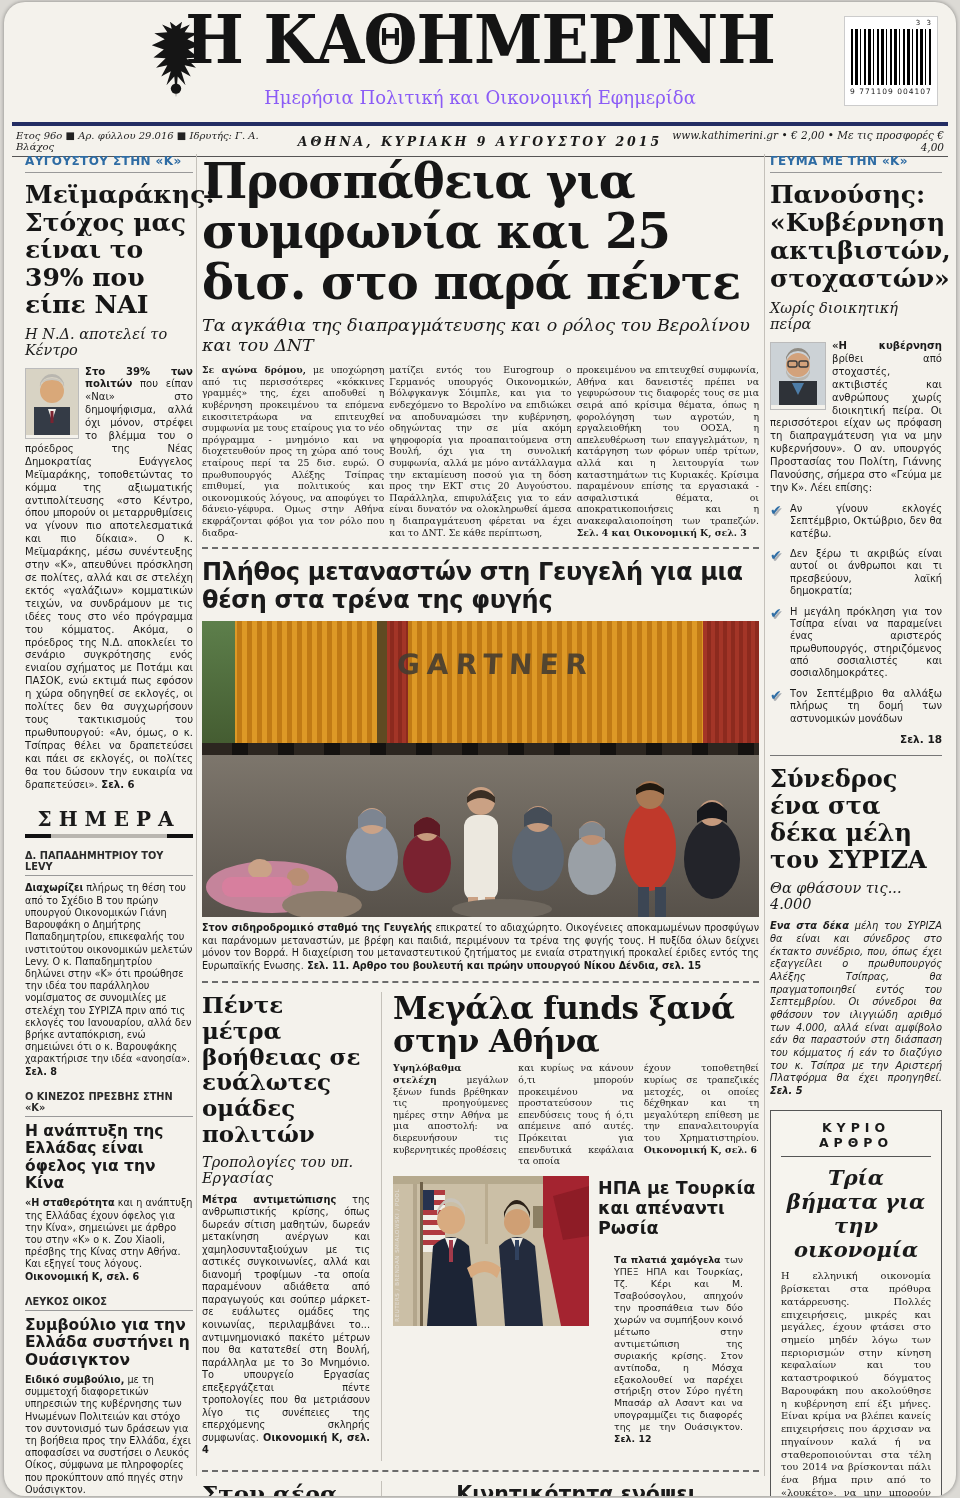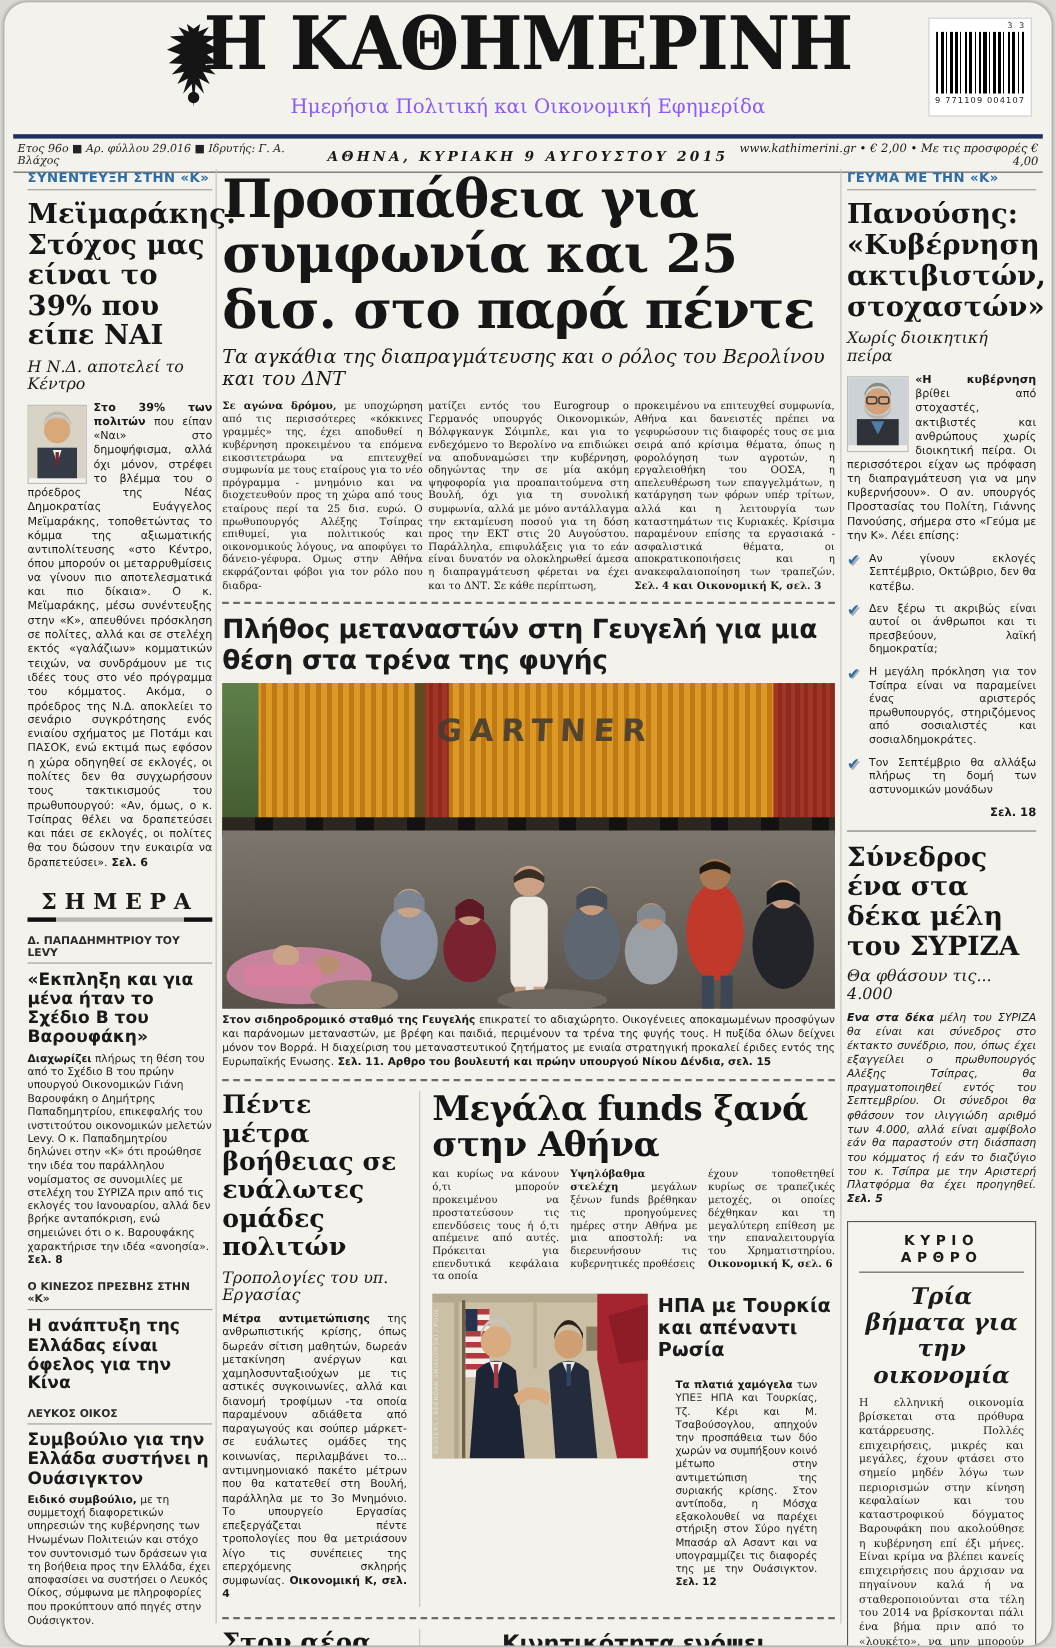"ΣΥΝΕΝΤΕΥΞΗ ΣΤΗΝ «Κ»" div.kicker-blue { text: ΣΥΝΕΝΤΕΥΞΗ -> ΑΥΓΟΥΣΤΟΥ }
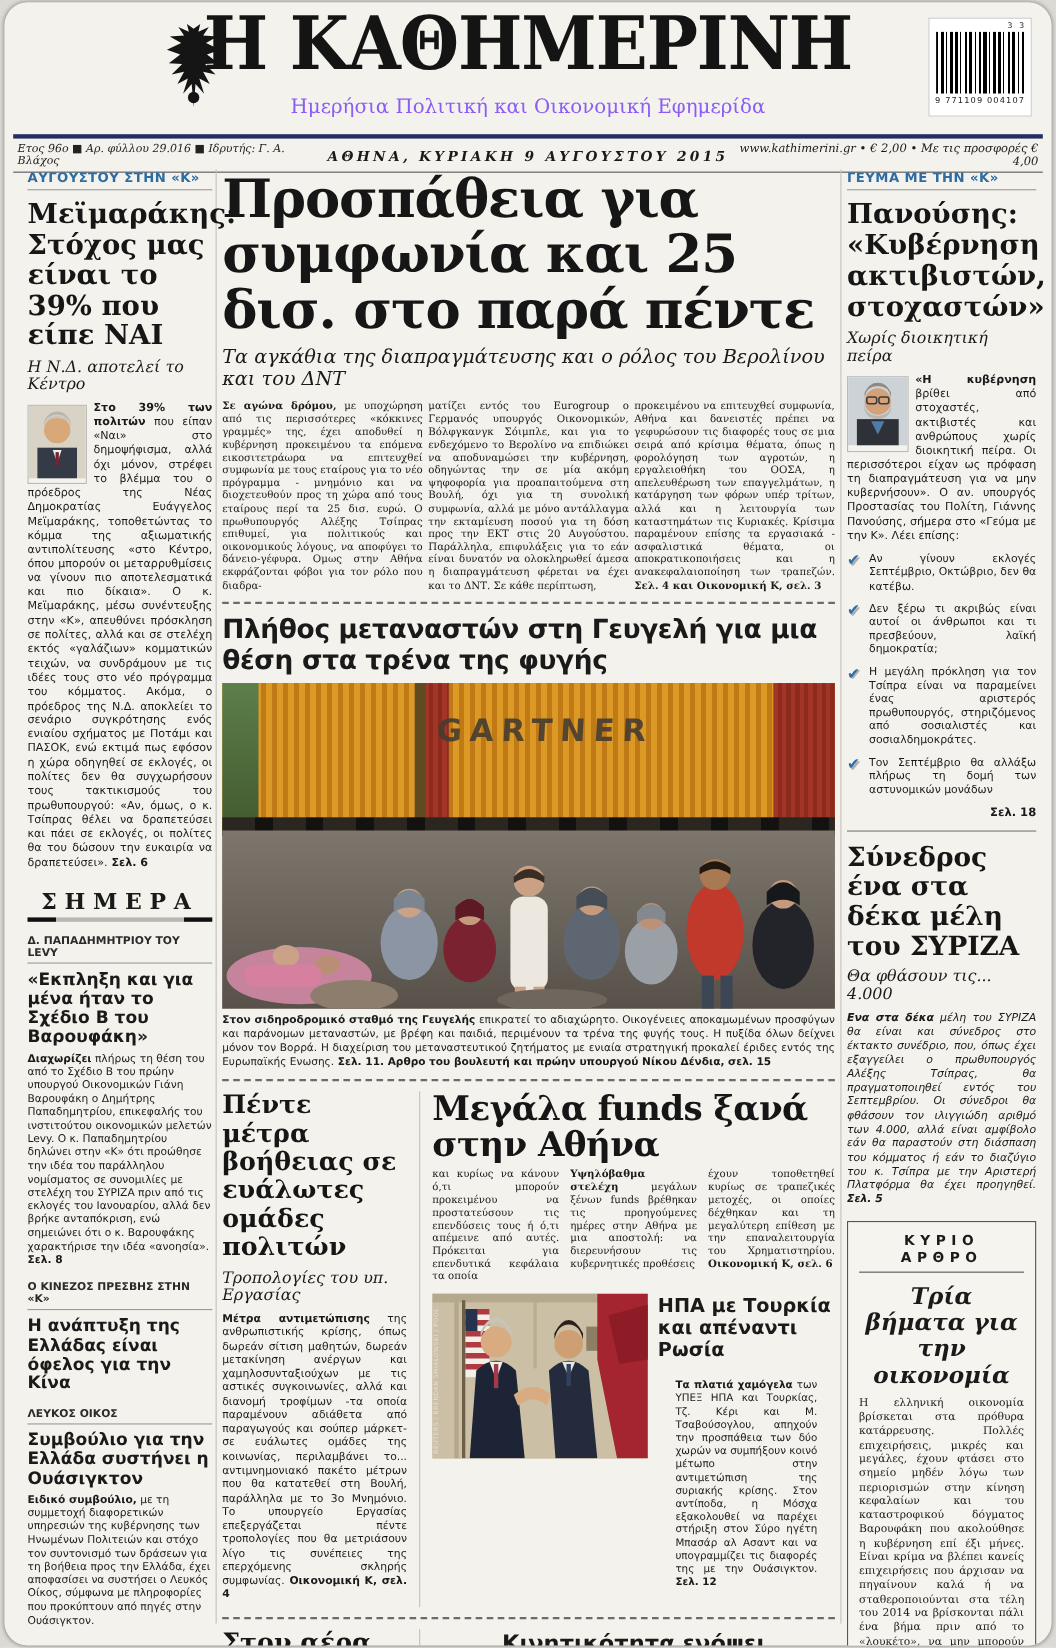"«Εκπληξη και για μένα ήταν" h4.brief-h { html: <h4>«Εκπληξη και για μένα ήταν το Σχέδιο Β του Βαρουφάκη»</h4> -> none }
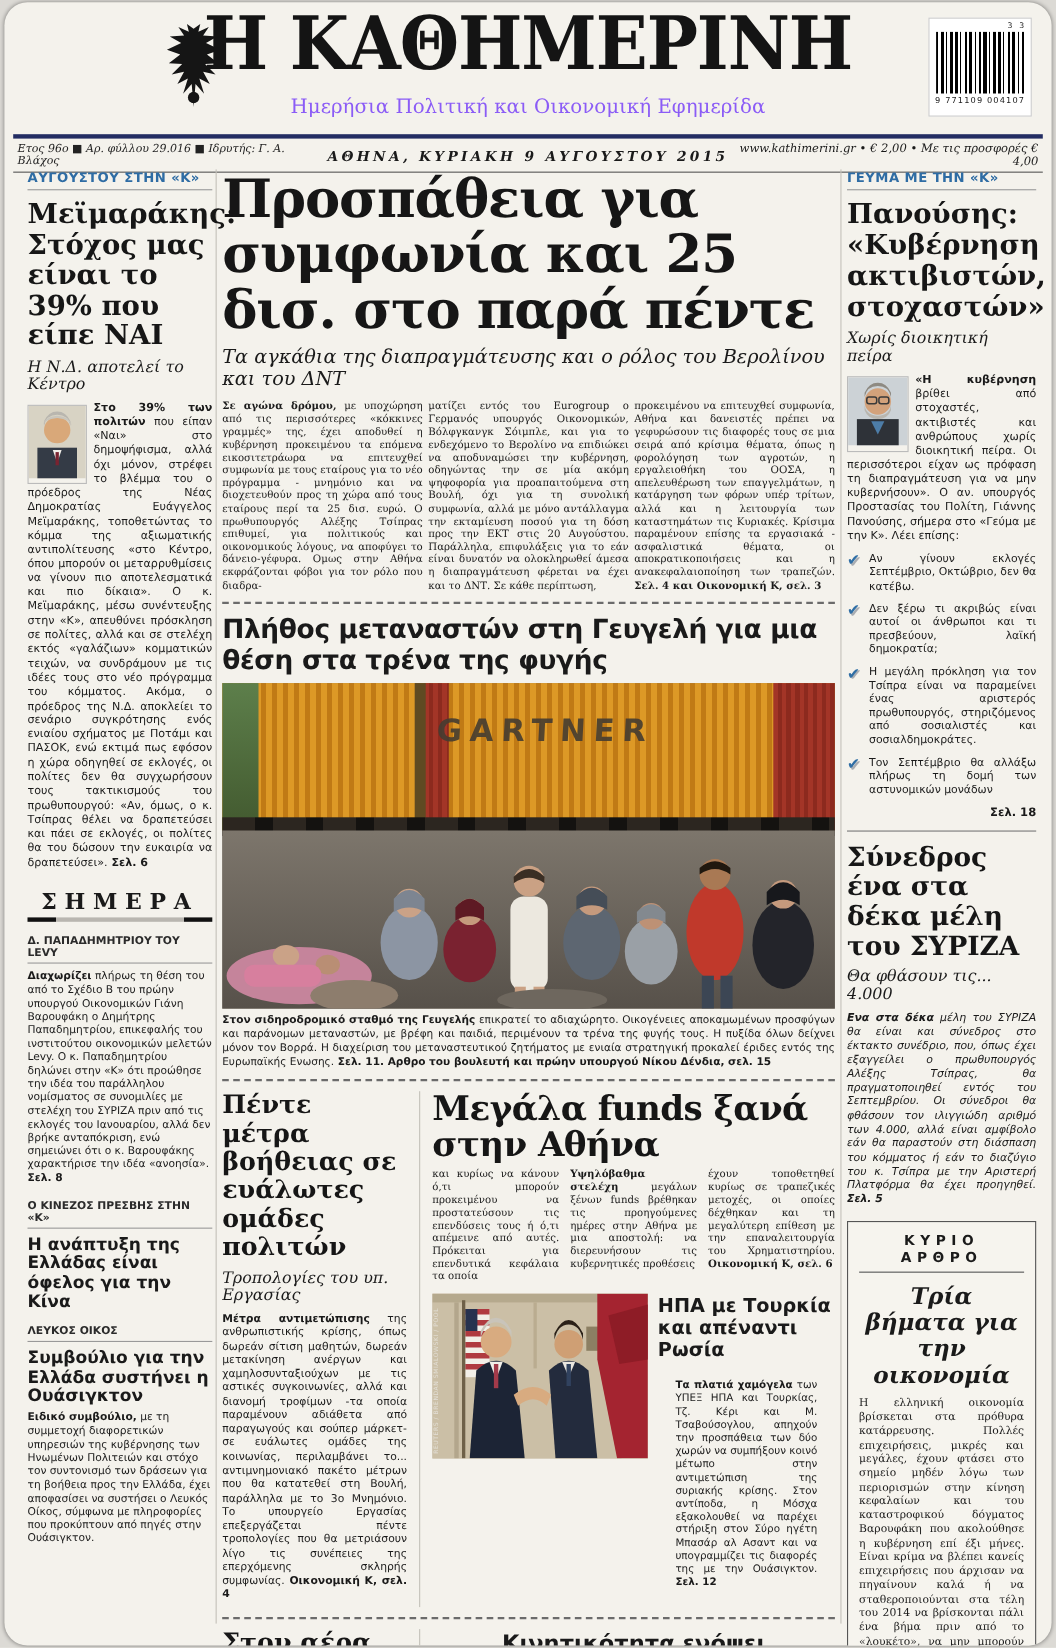"και κυρίως να κάνουν ό,τι" p.fcol { order: before "Υψηλόβαθμα στελέχη μεγάλων ξένων funds" -> after "Υψηλόβαθμα στελέχη μεγάλων ξένων funds" }
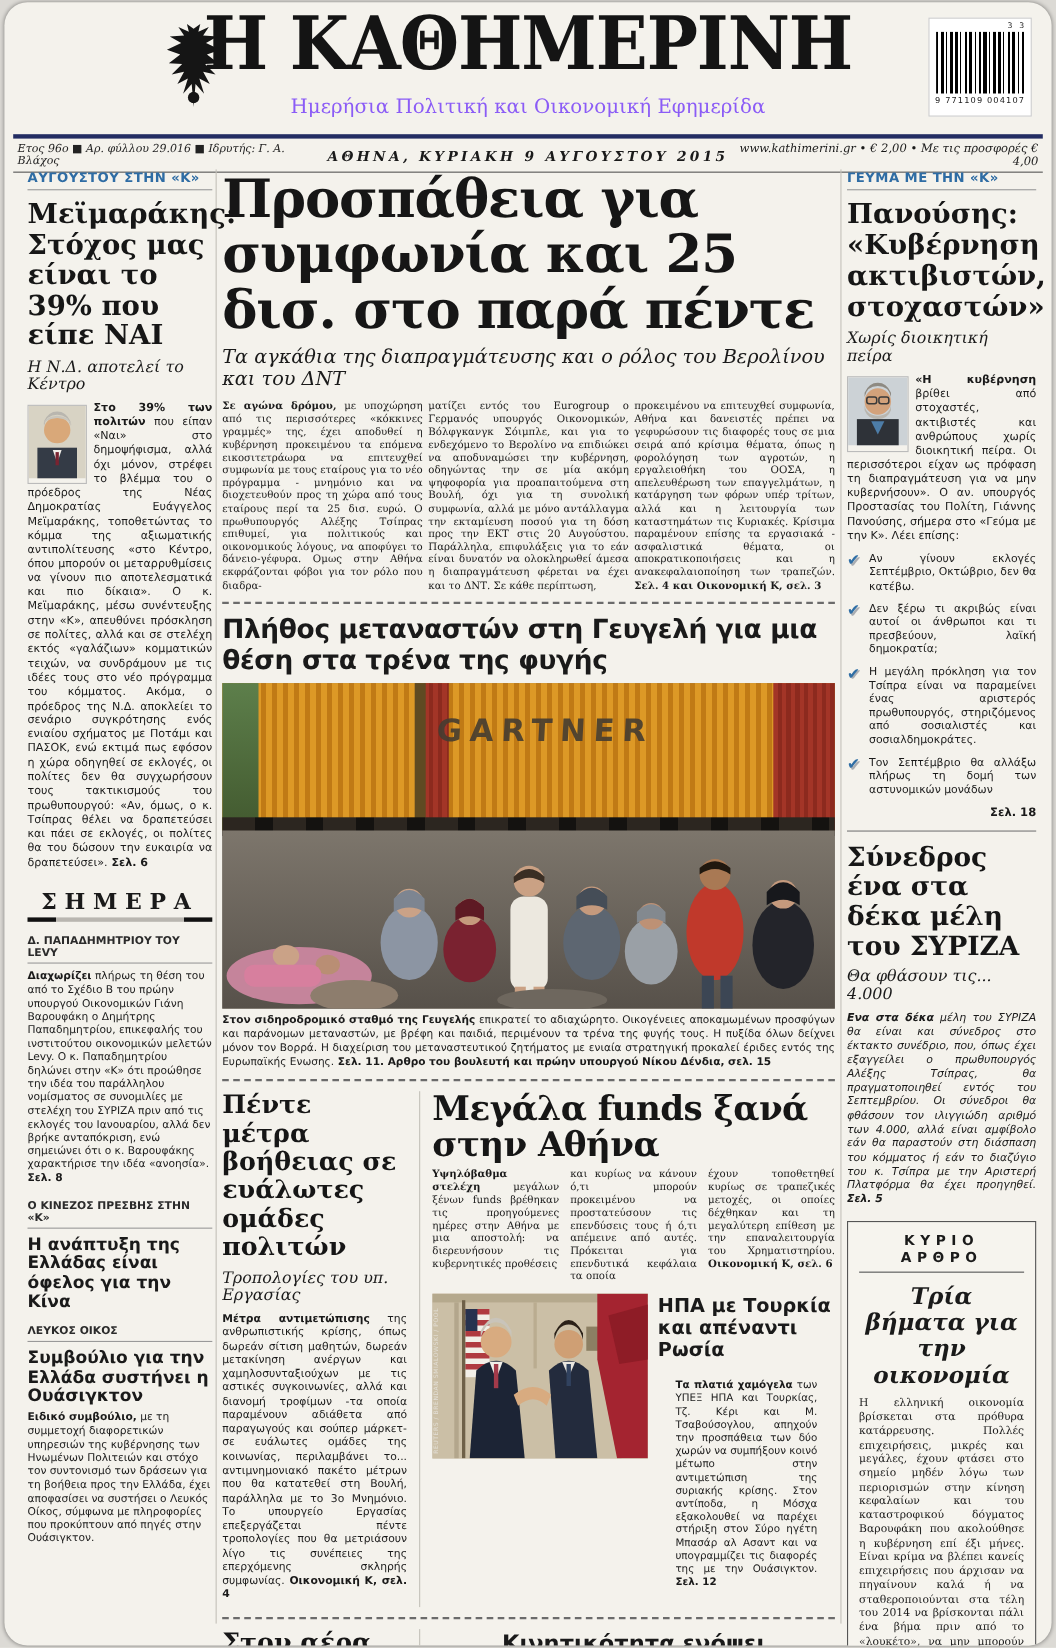"«Η σταθερότητα και η ανάπτυξη" p.brief-b { html: none -> <p><span>«Η σταθερότητα</span><span> και η ανάπτυξη της Ελλάδας έχουν όφελος για την Κίνα», σημειώνει με άρθρο του στην «Κ» ο κ. Ζου Xiaoli, πρέσβης της Κίνας στην Αθήνα. Και εξηγεί τους λόγους.</span><span> Οικονομική Κ, σελ. 6</span></p> }
